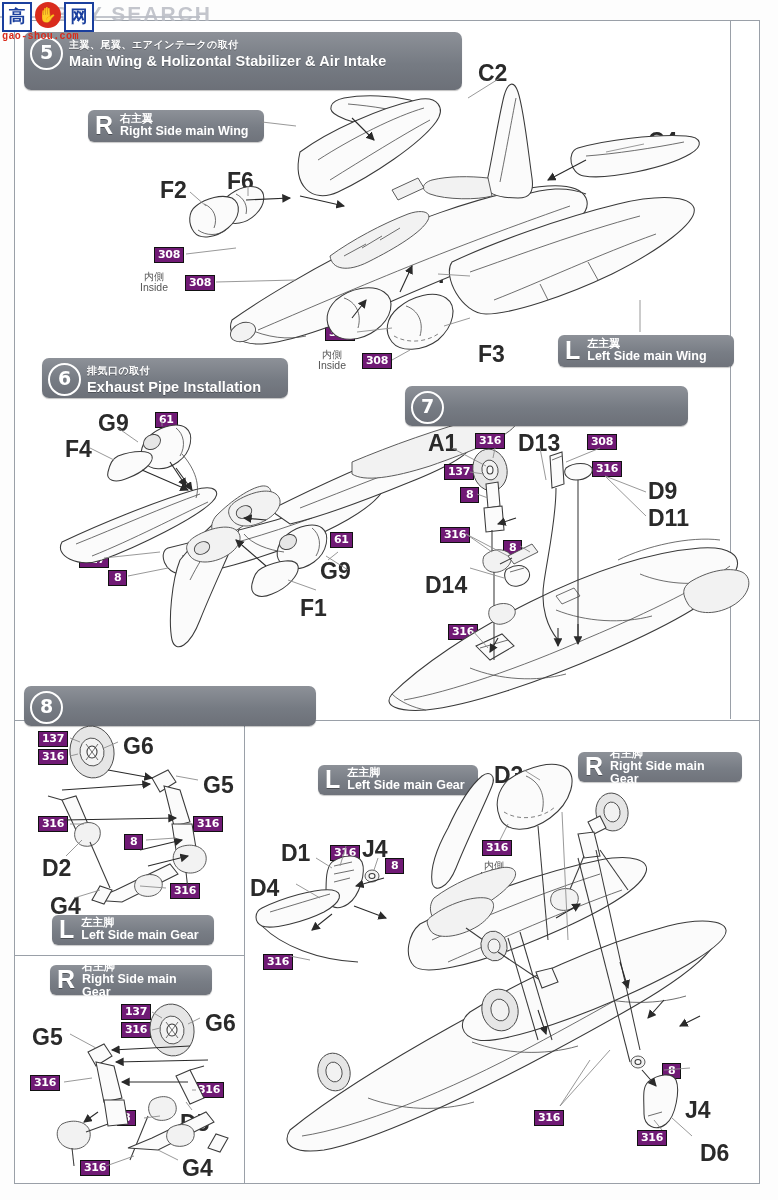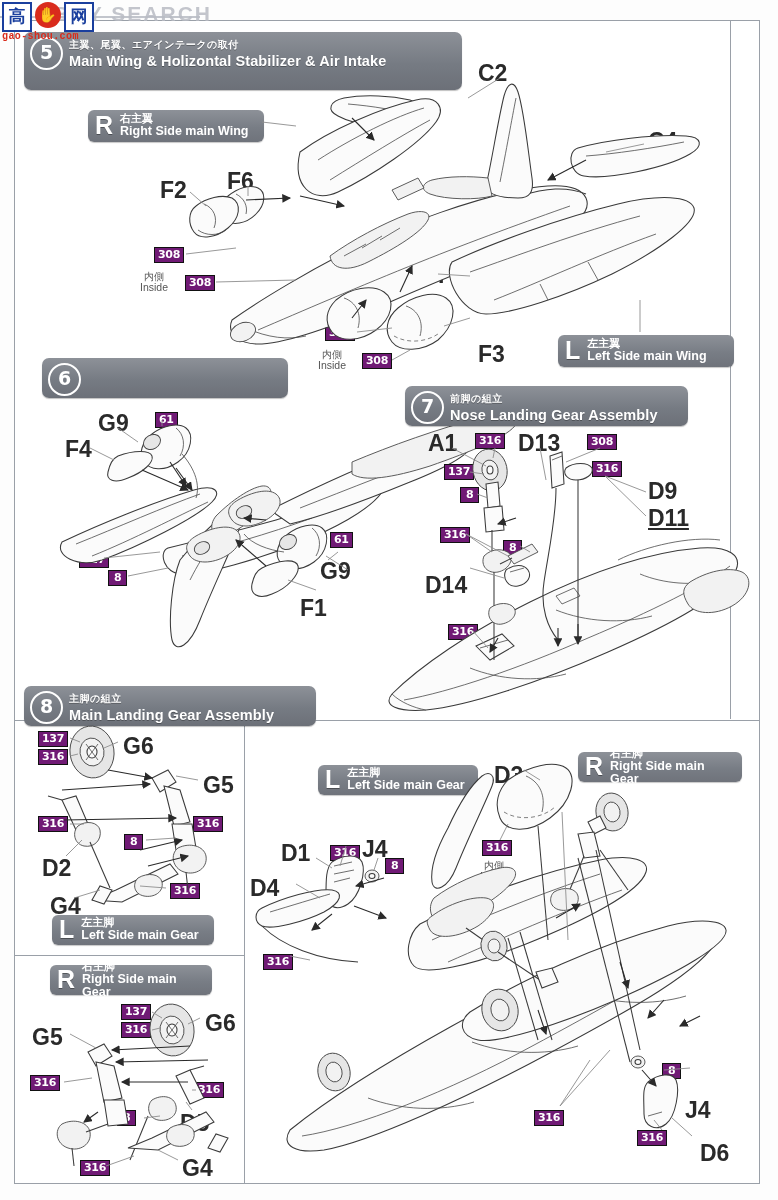"排気口の取付" div.step-txt { html: none -> <div> <div>排気口の取付</div> <div>Exhaust Pipe Installation</div> </div> }
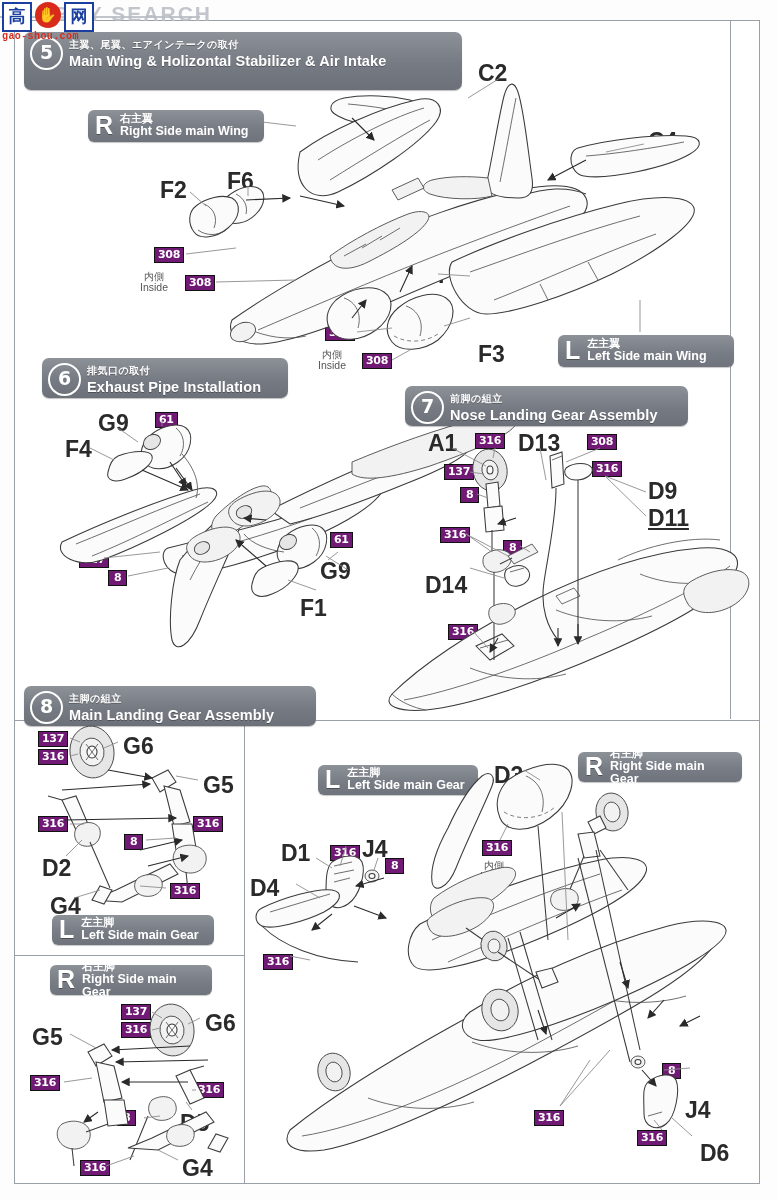"前脚の組立" div.step-txt { html: <div> <div>前脚の組立</div> <div>Nose Landing Gear Assembly</div> </div> -> none }
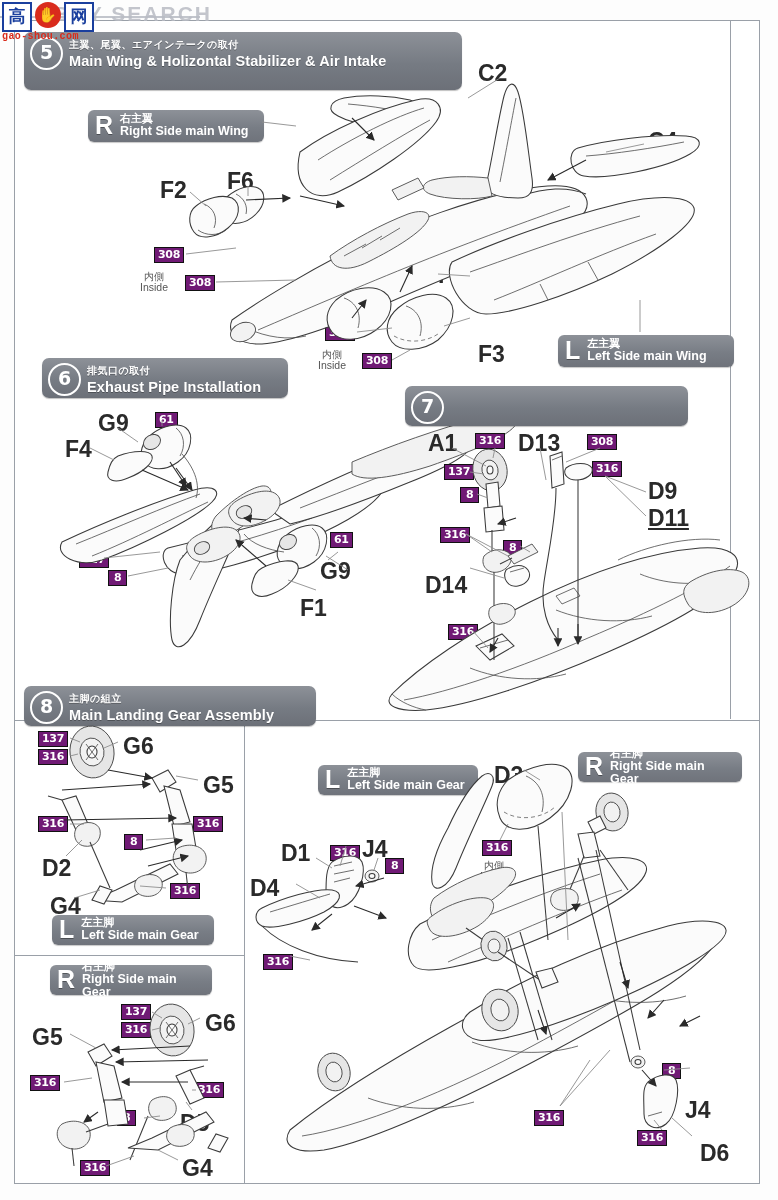"D11" div.part { text-decoration: underline -> none }
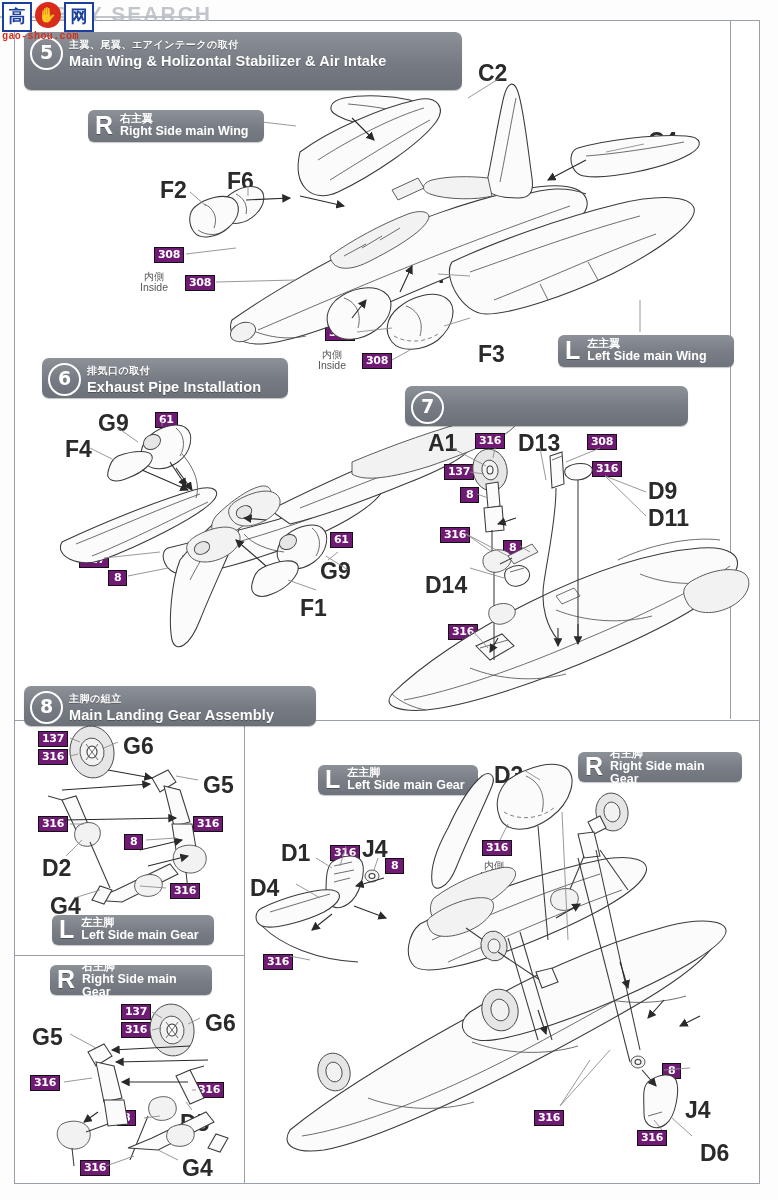"主脚の組立" div.step-txt { html: <div> <div>主脚の組立</div> <div>Main Landing Gear Assembly</div> </div> -> none }
